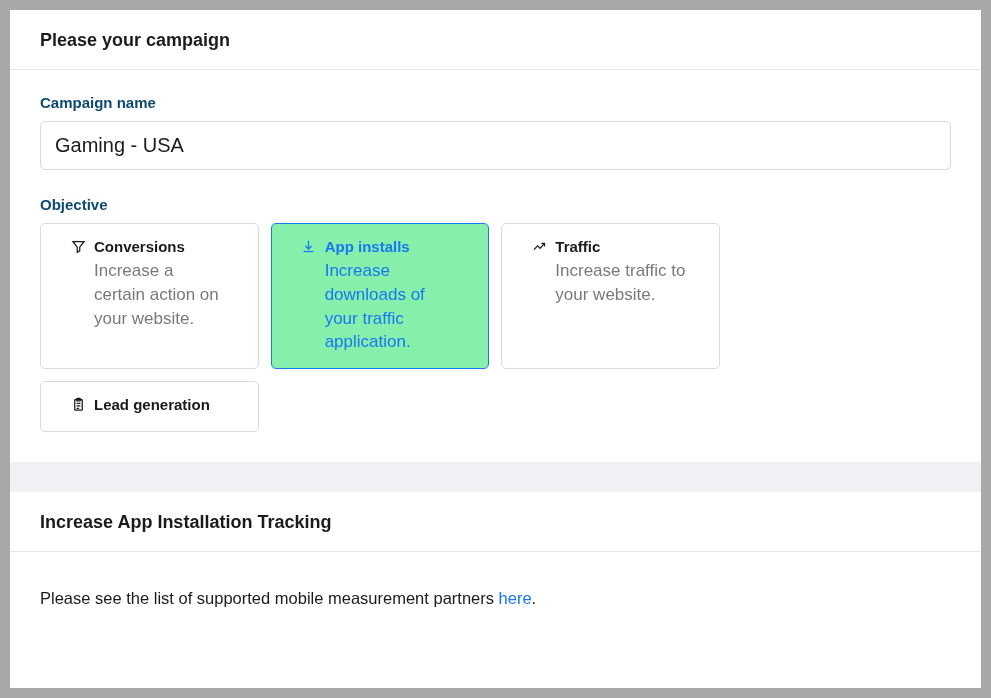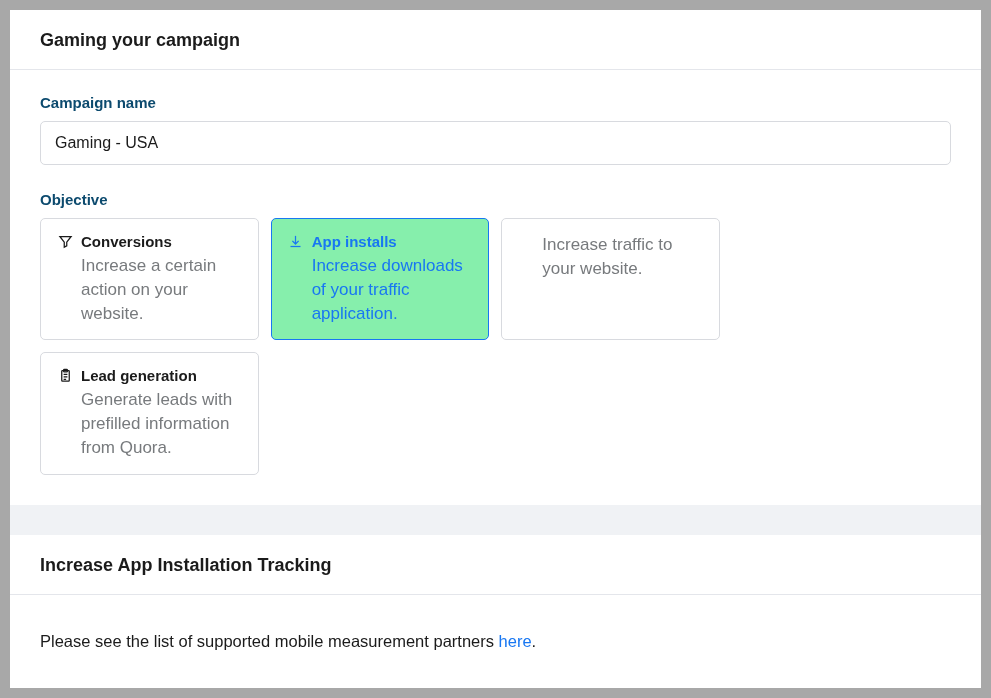"Gaming your campaign" div.section-title { text: Gaming -> Please }
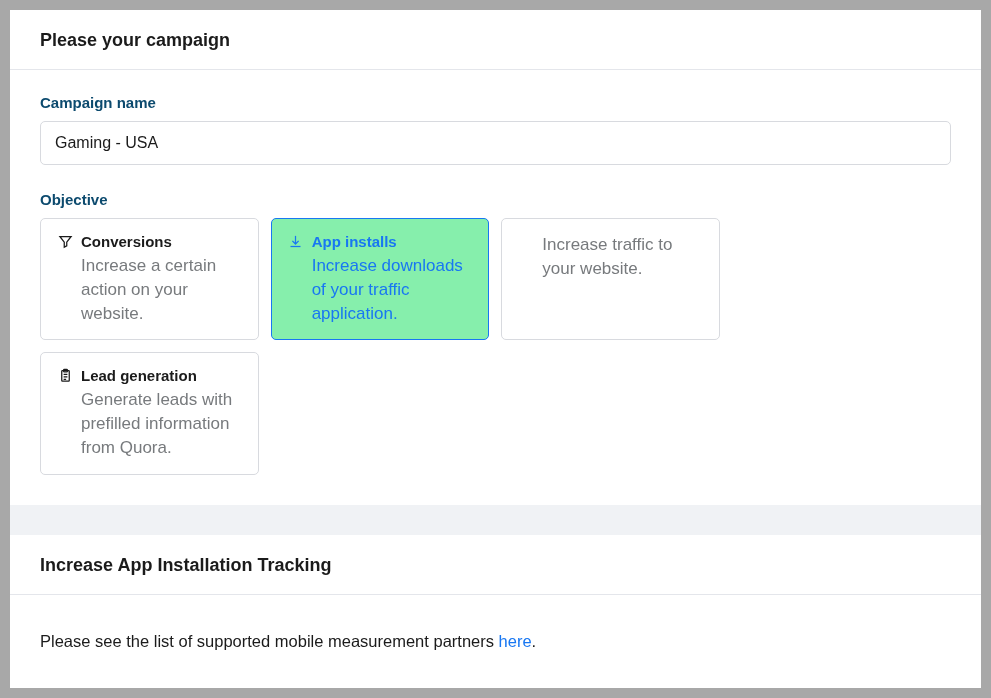"Gaming - USA" .text-input { font-size: 16px -> 20px }
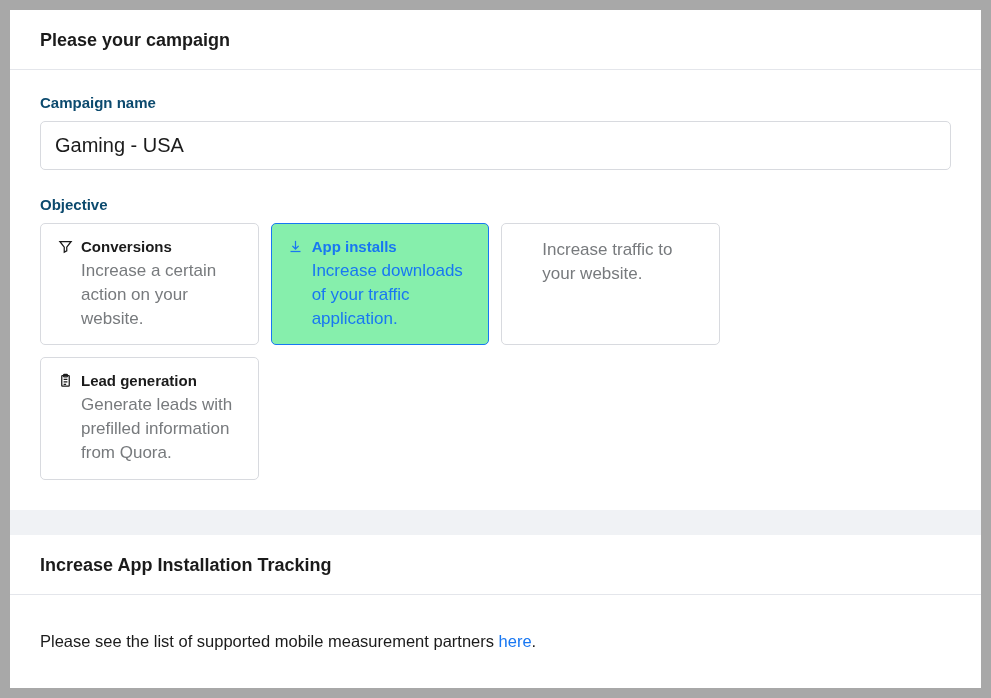"Conversions" .objective-card { padding: 14px 16px -> 14px 29px }
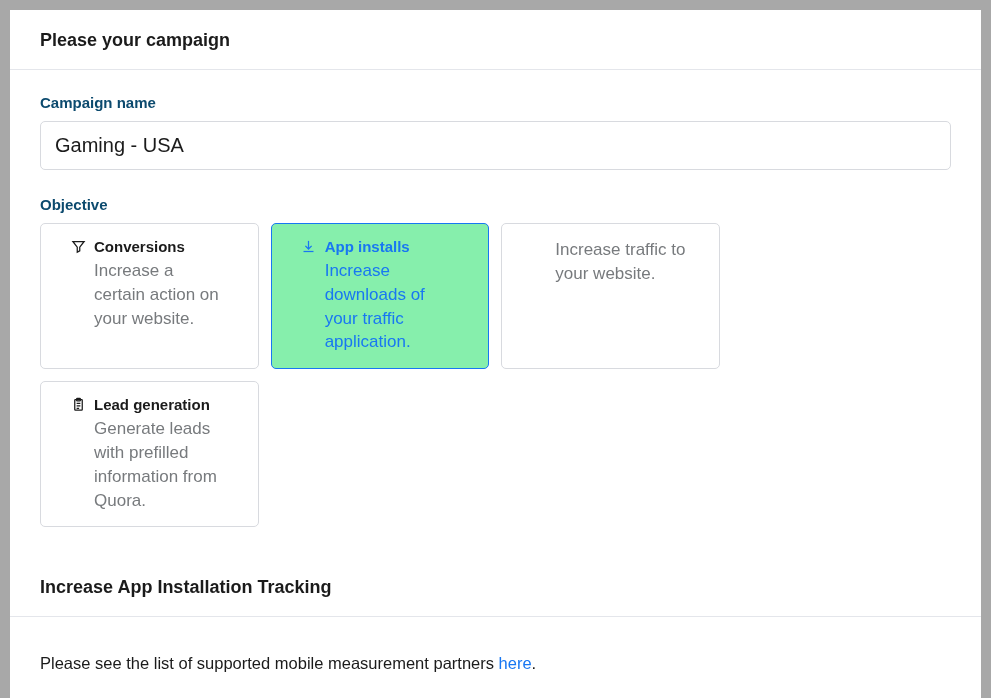"Traffic" div.card-header { html: none -> <div> <span> <svg> <path></path> <path></path> </svg> </span> <span>Traffic</span> </div> }
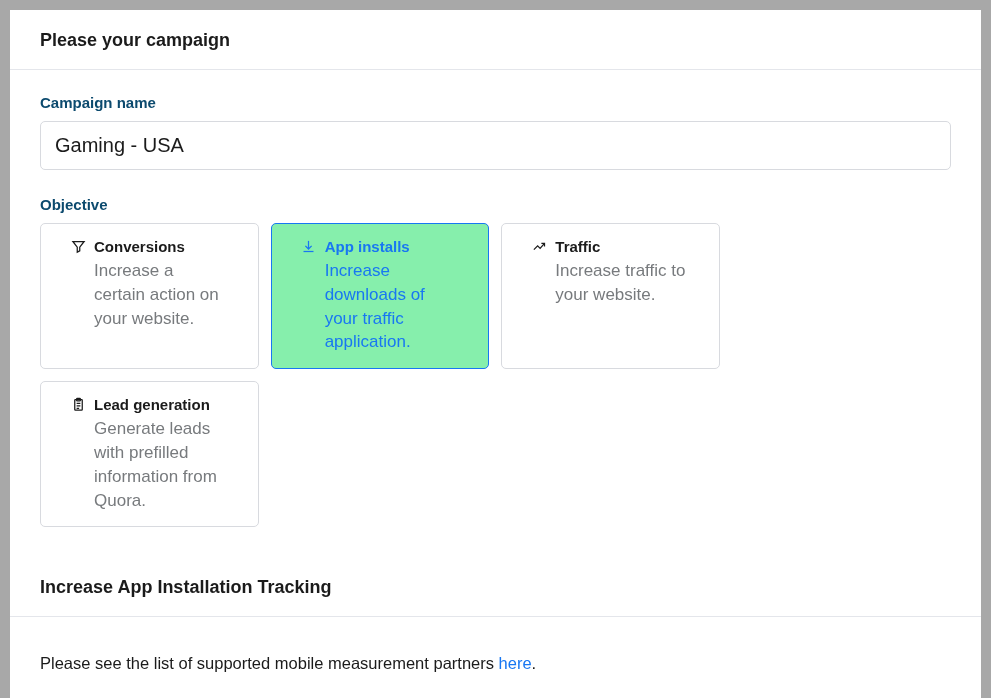"Generate leads with prefilled" div.card-desc { html: <div>Generate leads with prefilled information from Quora.</div> -> none }
